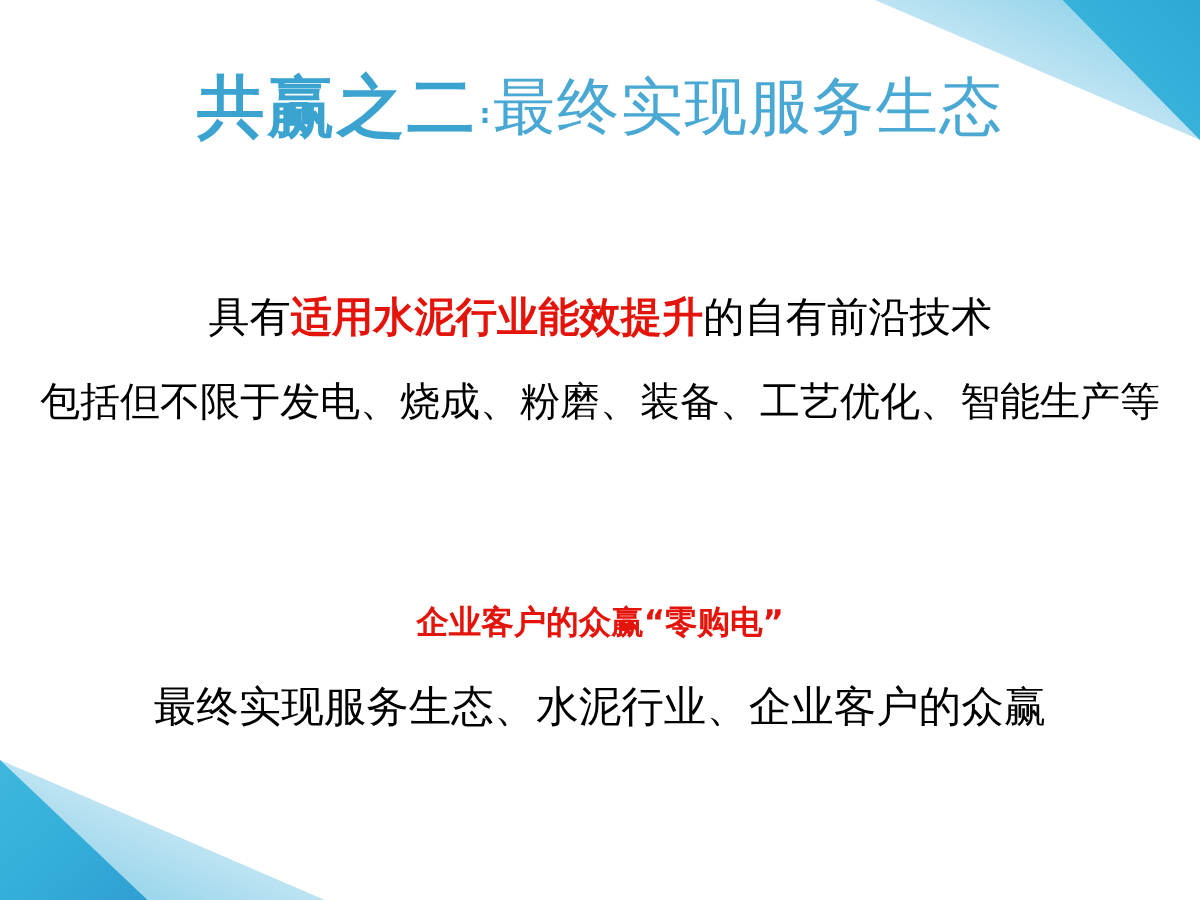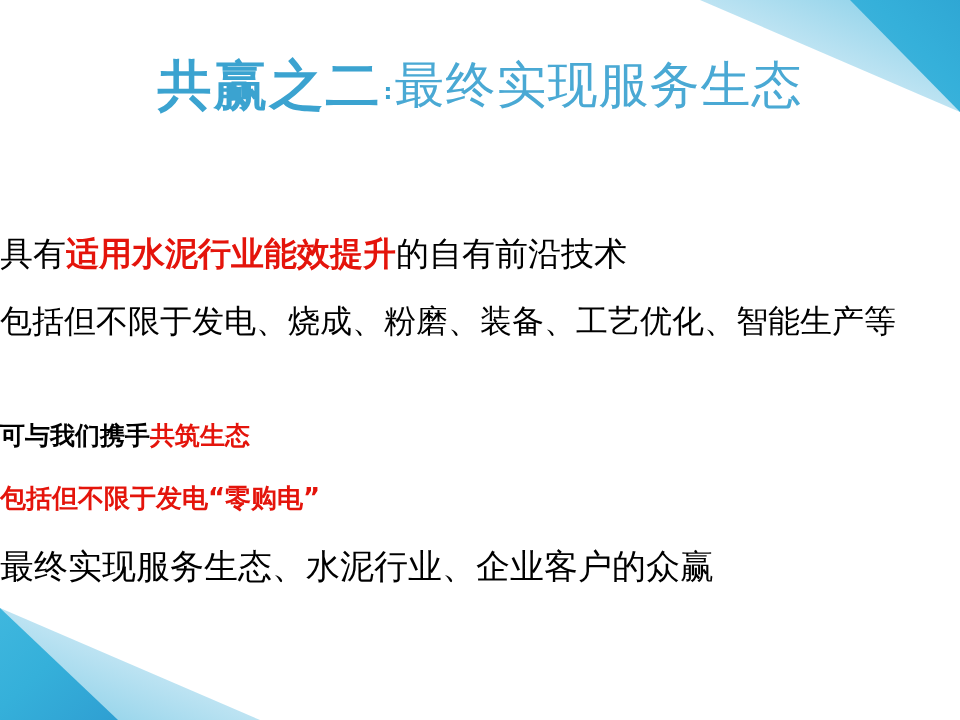"具有适用水泥行业能效提升的自有前沿技术" .body-line { text-align: left -> center }
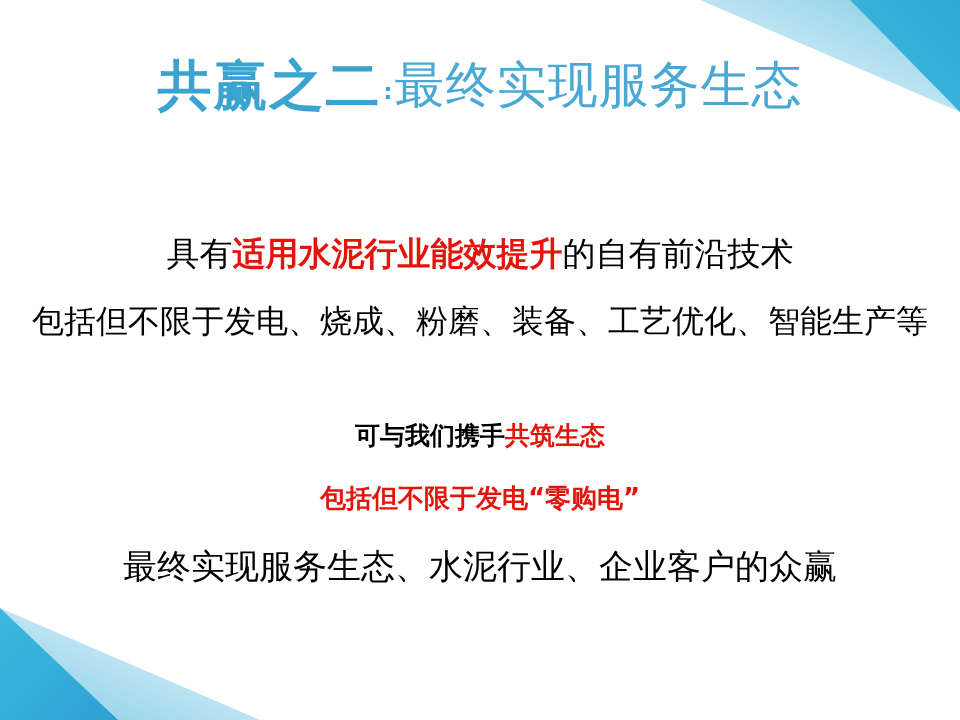"可与我们携手共筑生态" div.body-line { html: <div> <span>可与我们携手</span><span>共筑生态</span> </div> -> none }
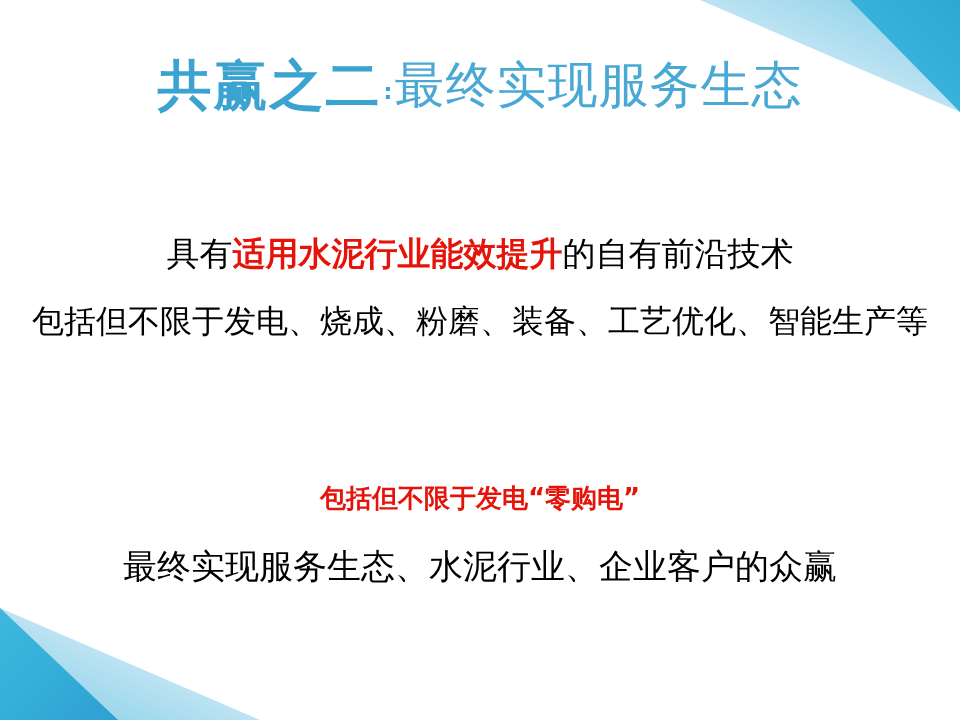"包括但不限于发电“零购电”" span.t-red-bold { text: 包括但不限于发电 -> 企业客户的众赢 }
